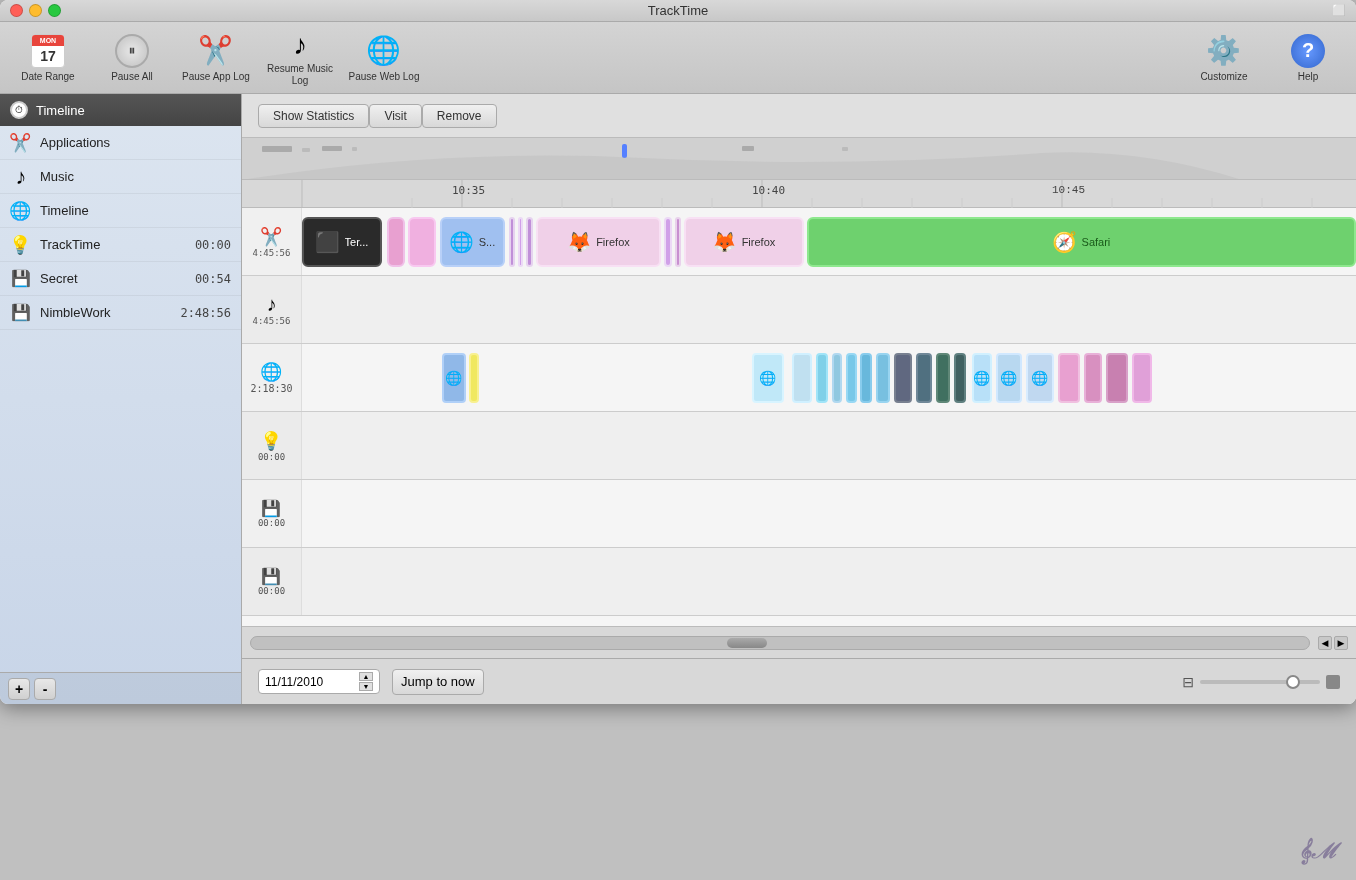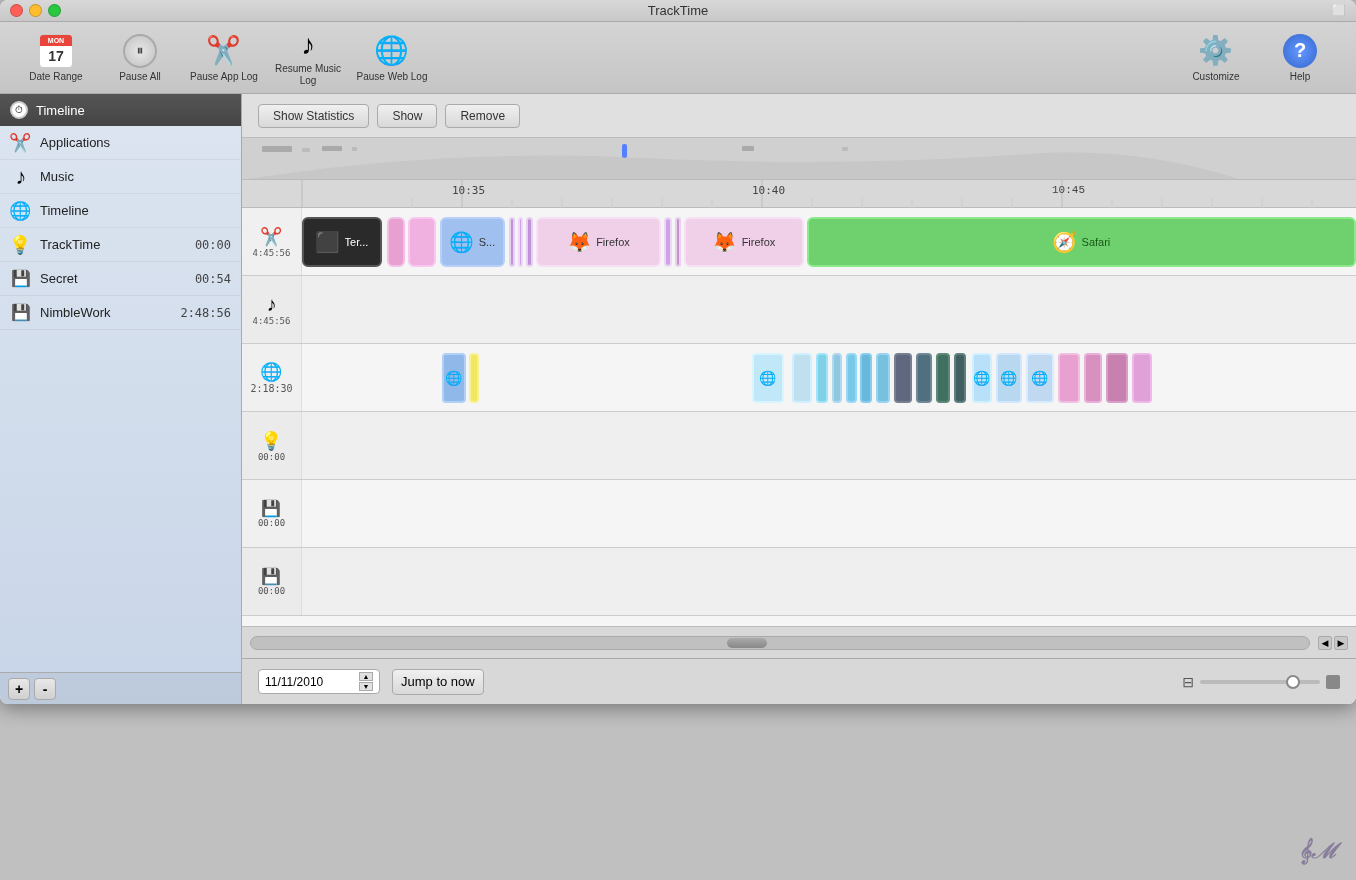"17" .toolbar { padding: 0 16px -> 0 8px }
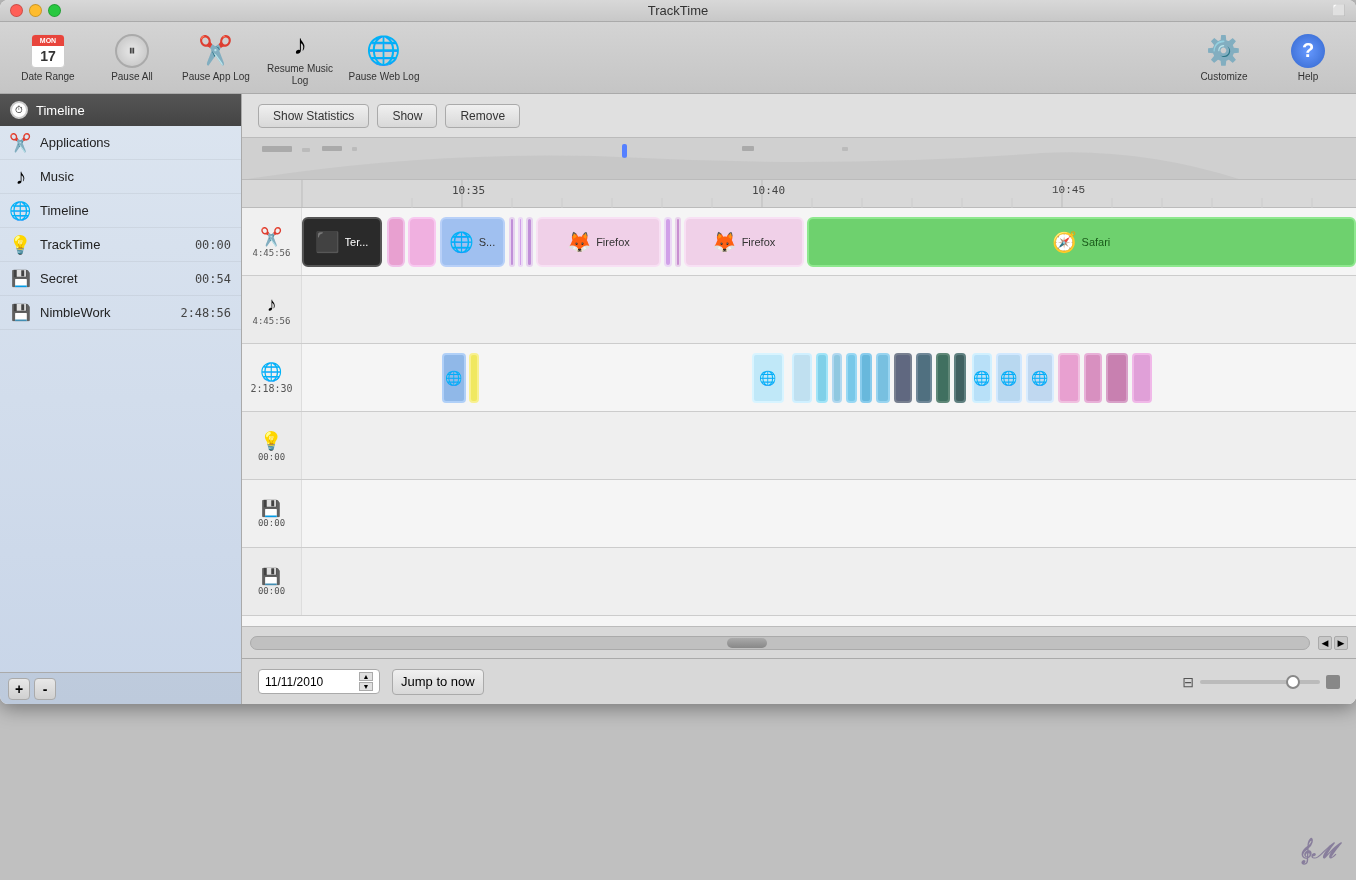"Show Statistics" .timeline-toolbar { gap: 8px -> 0 }
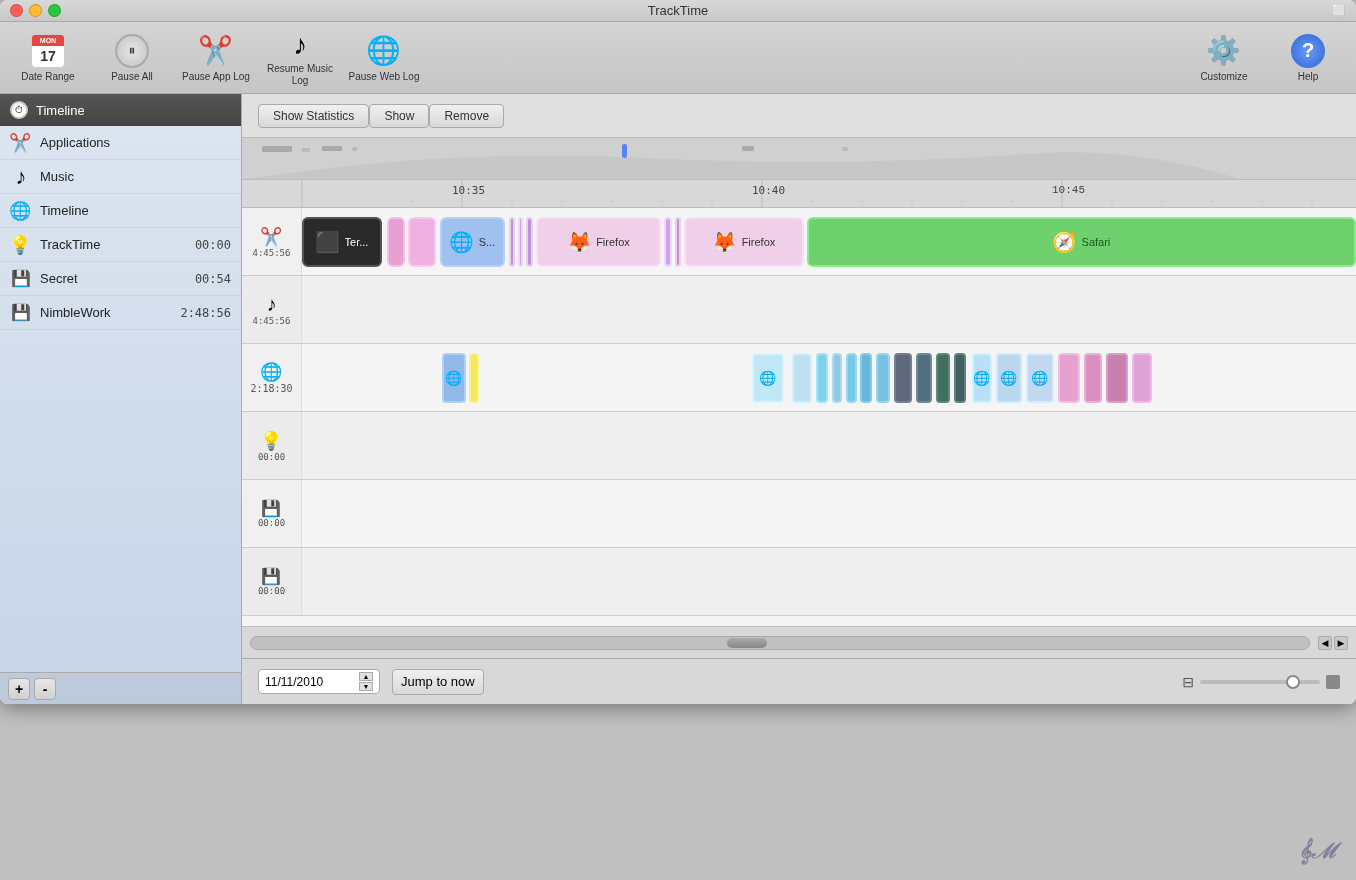"Show" button.tl-btn { text: Show -> Visit }
